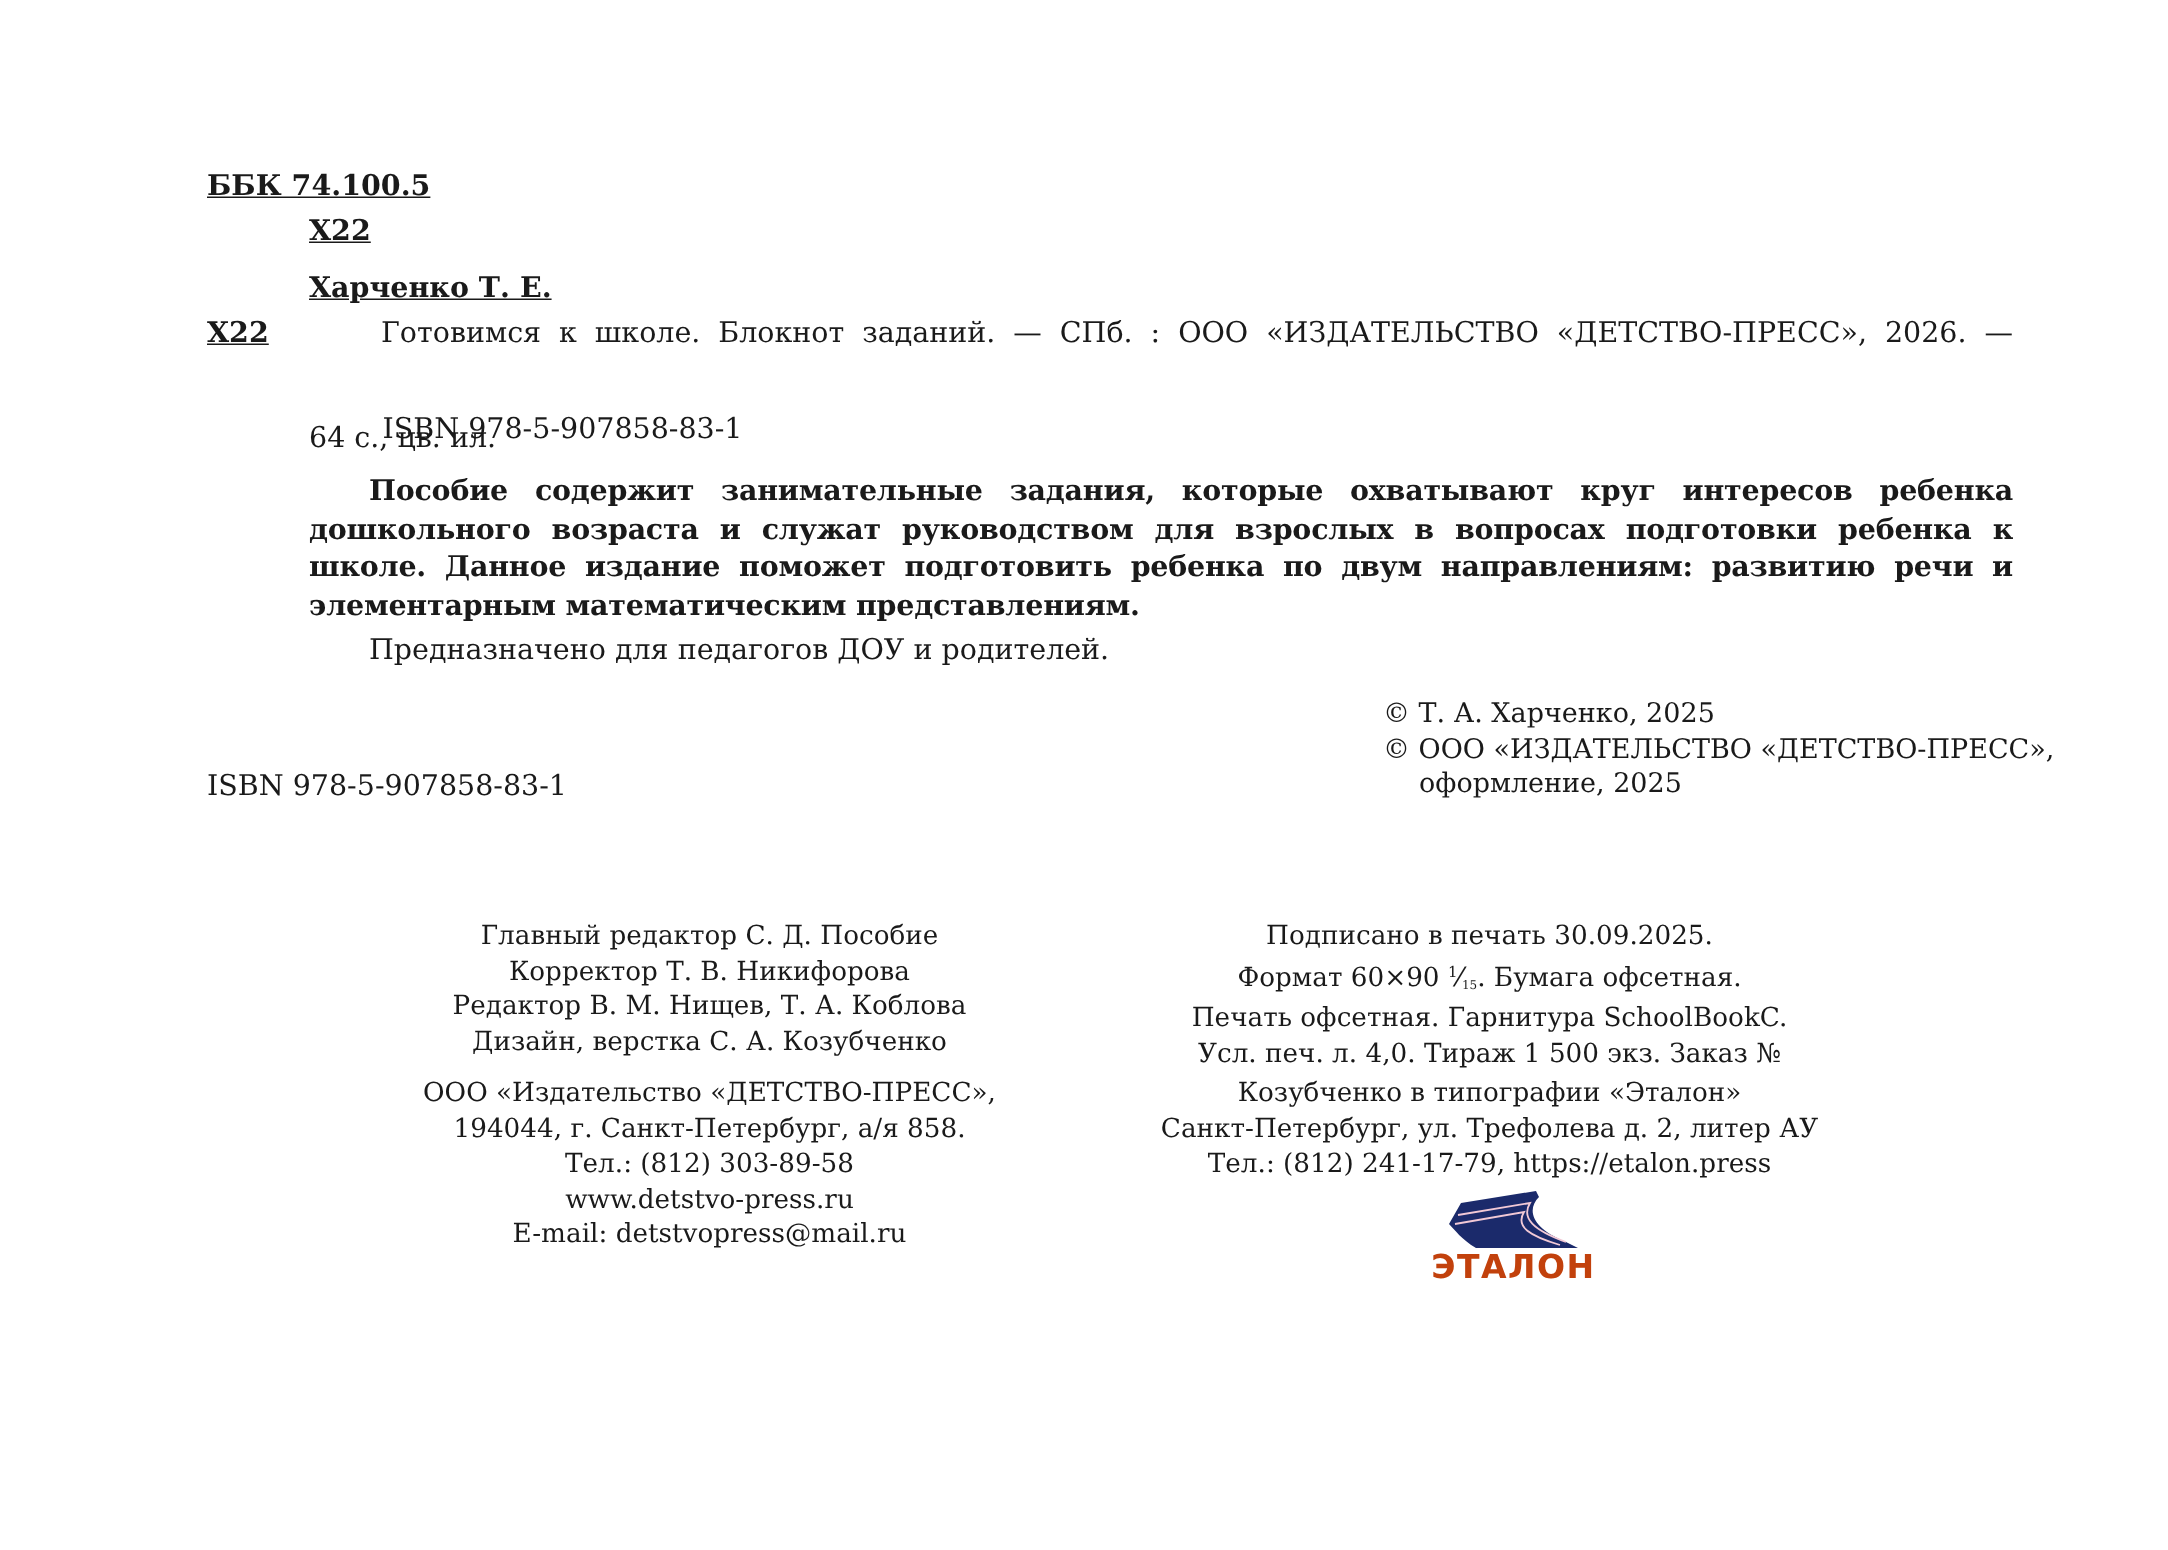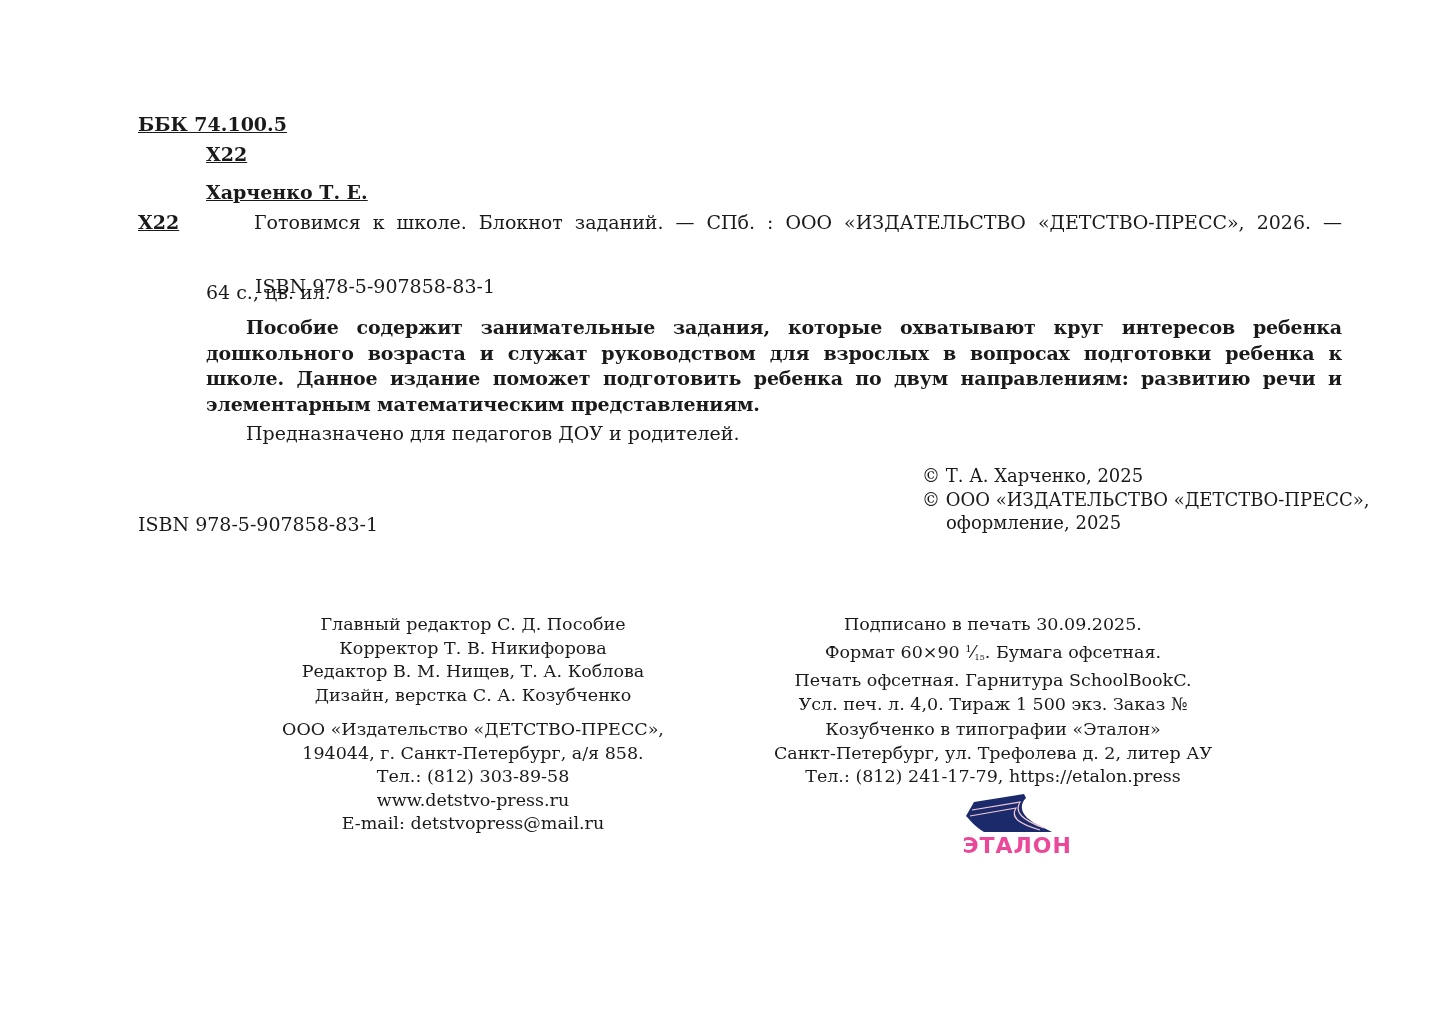"ЭТАЛОН" #logo-text { color: #ec4899 -> #c2410c; text-align: right -> center }
